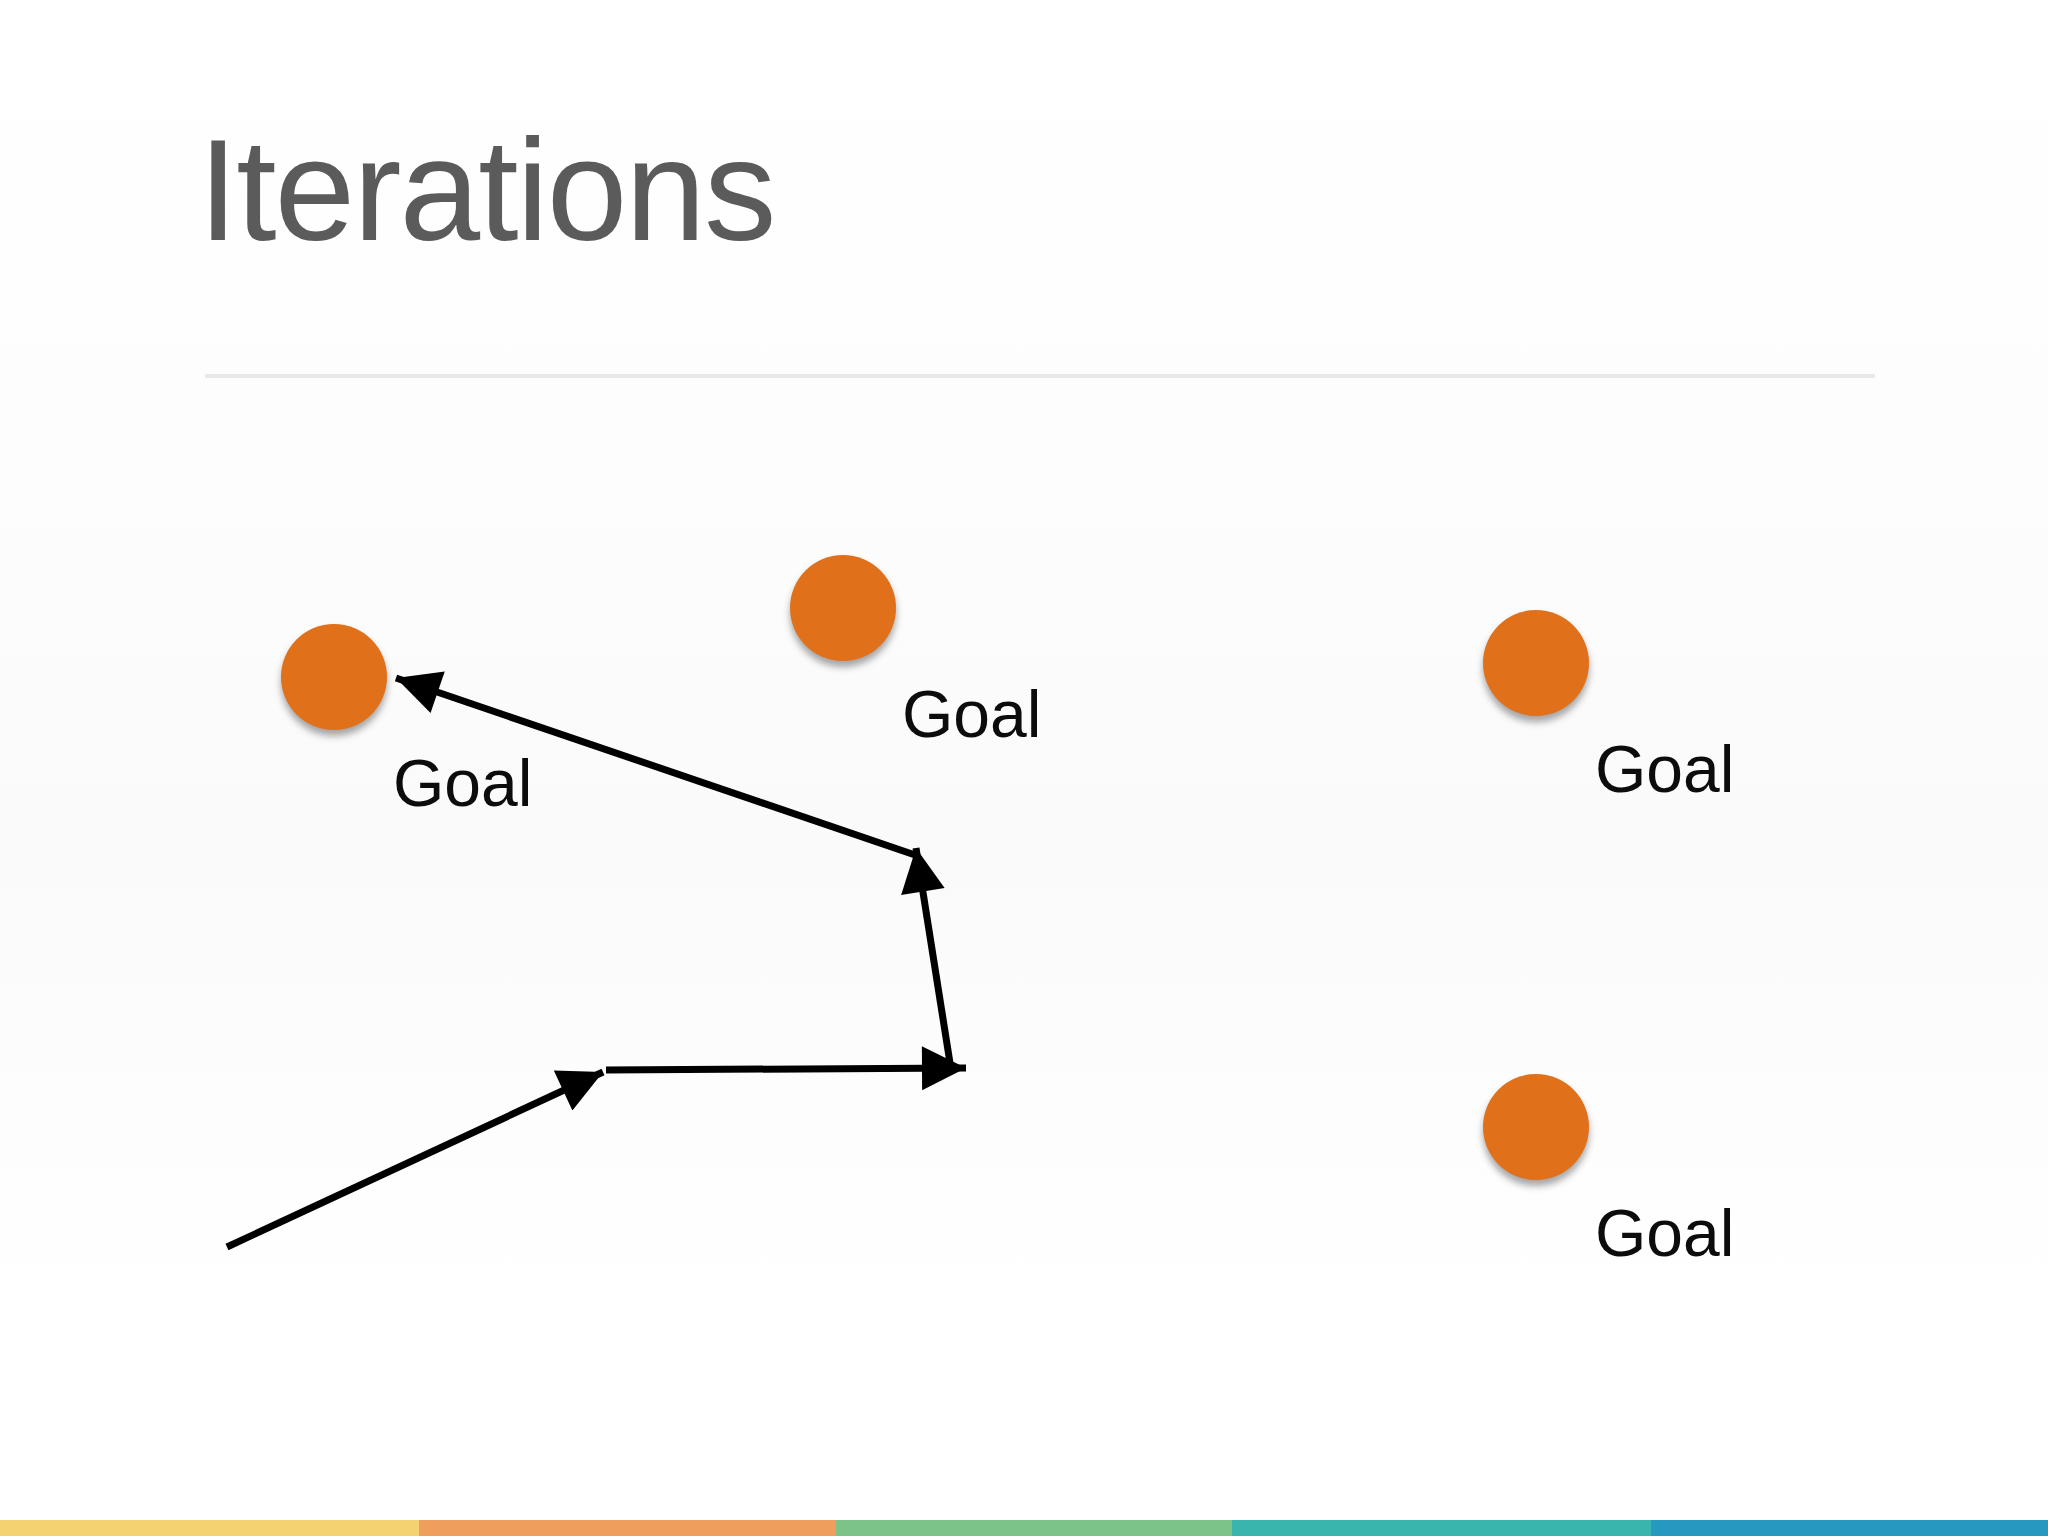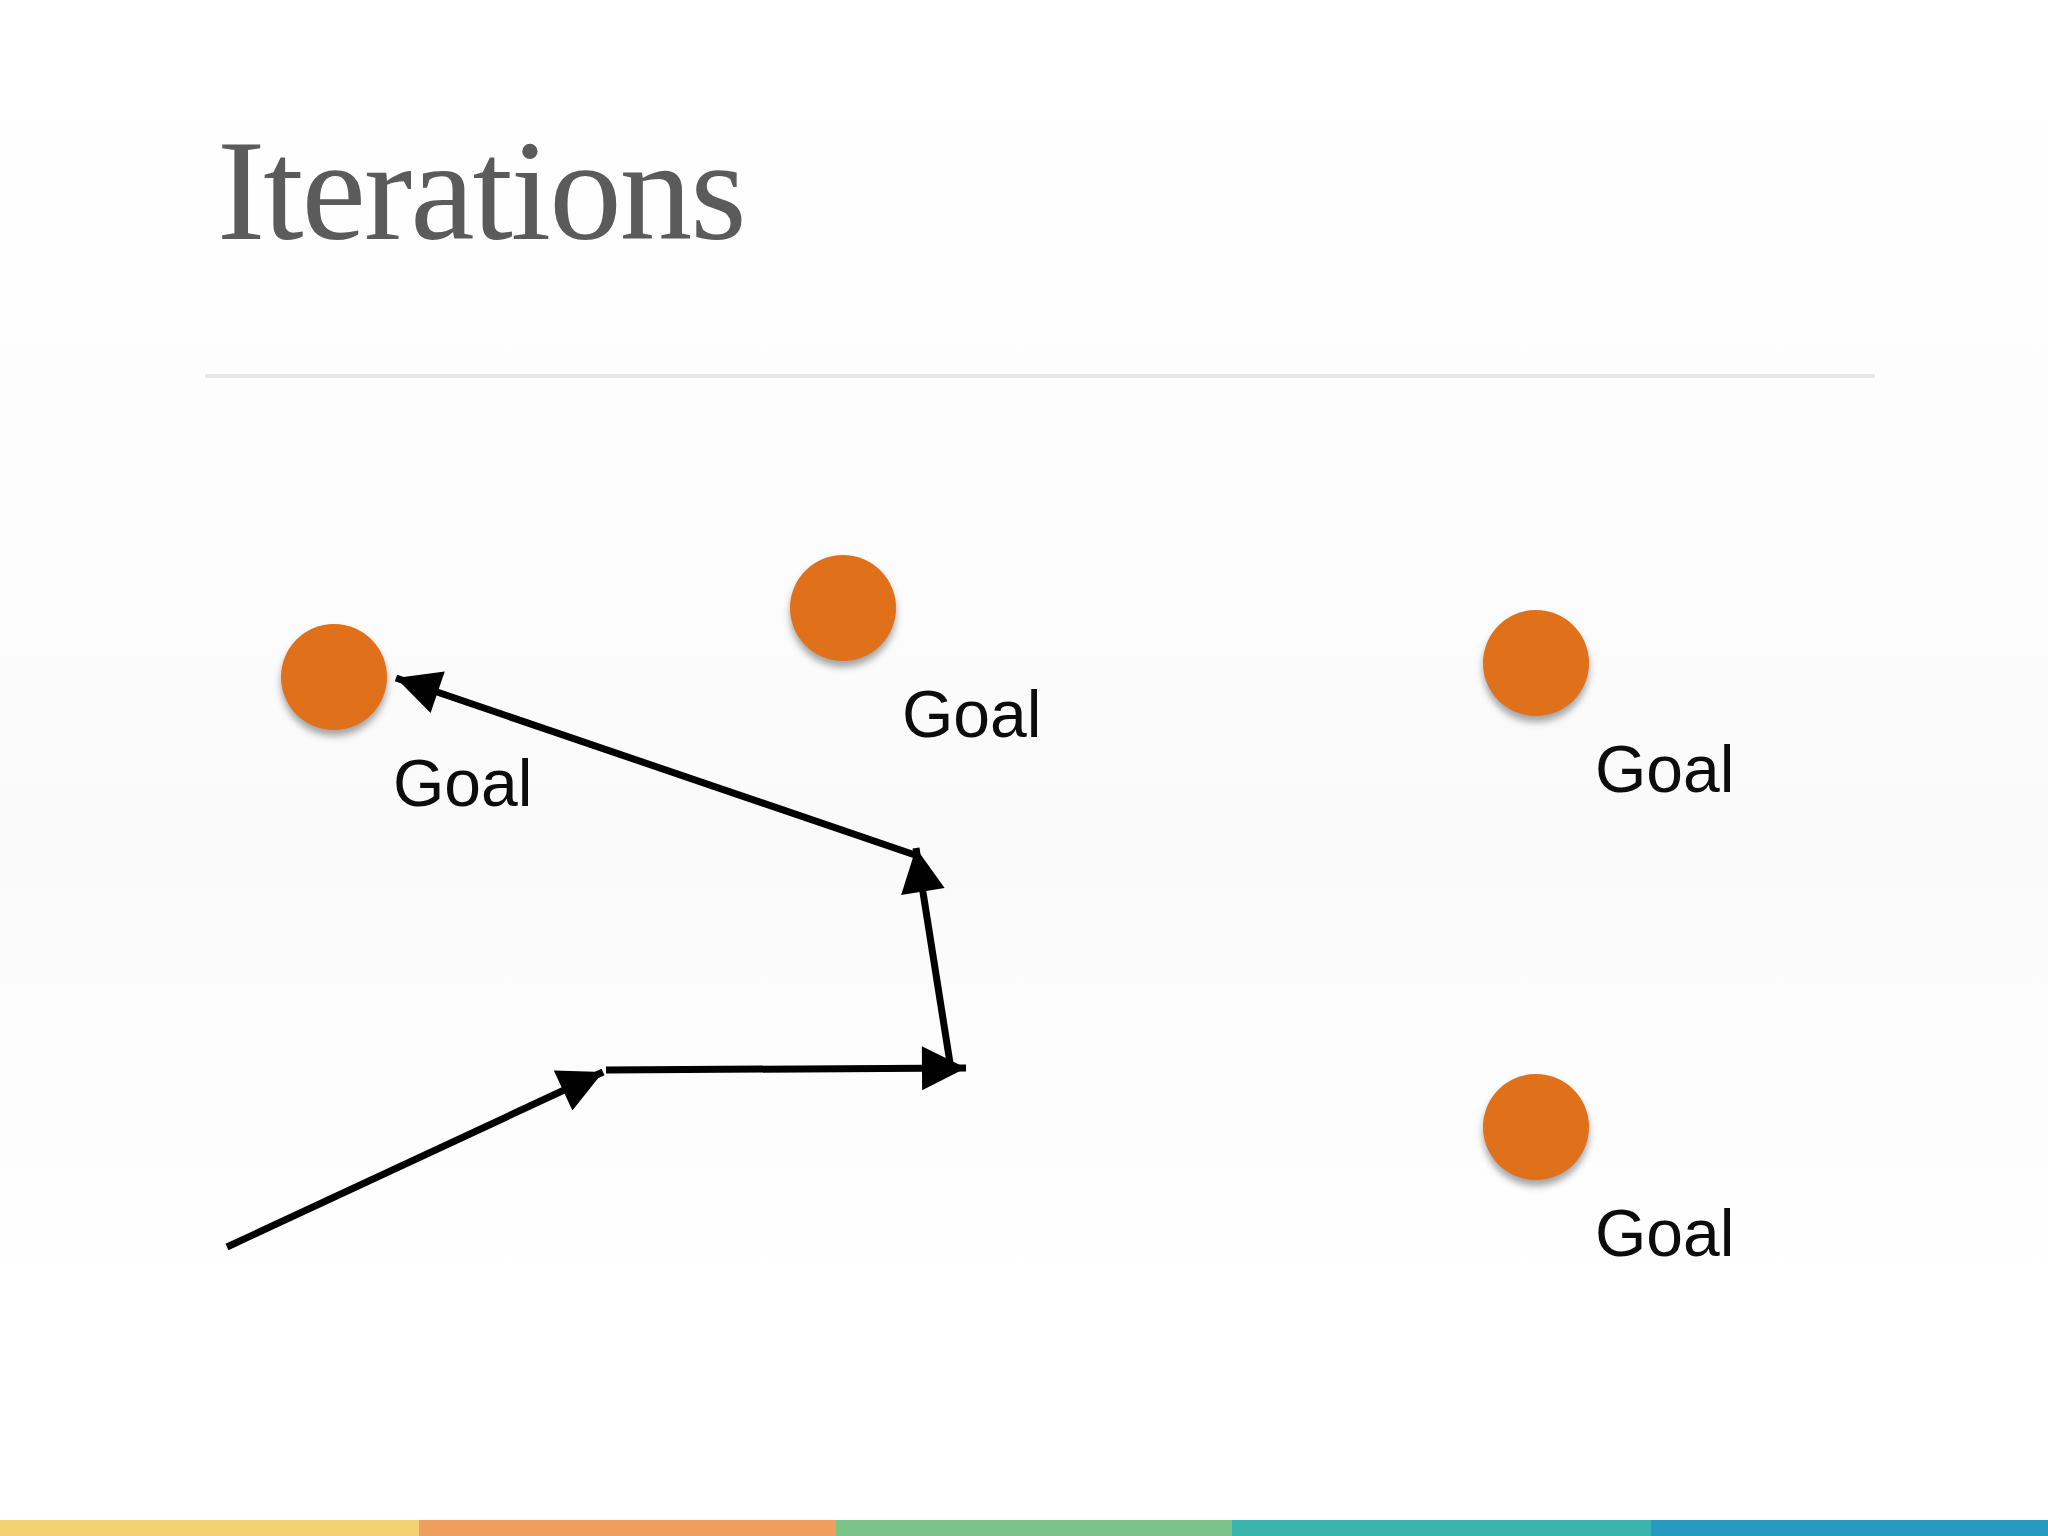"Iterations" .slide-title { font-family: Liberation Serif, serif -> none; left: 217px -> 198px }
